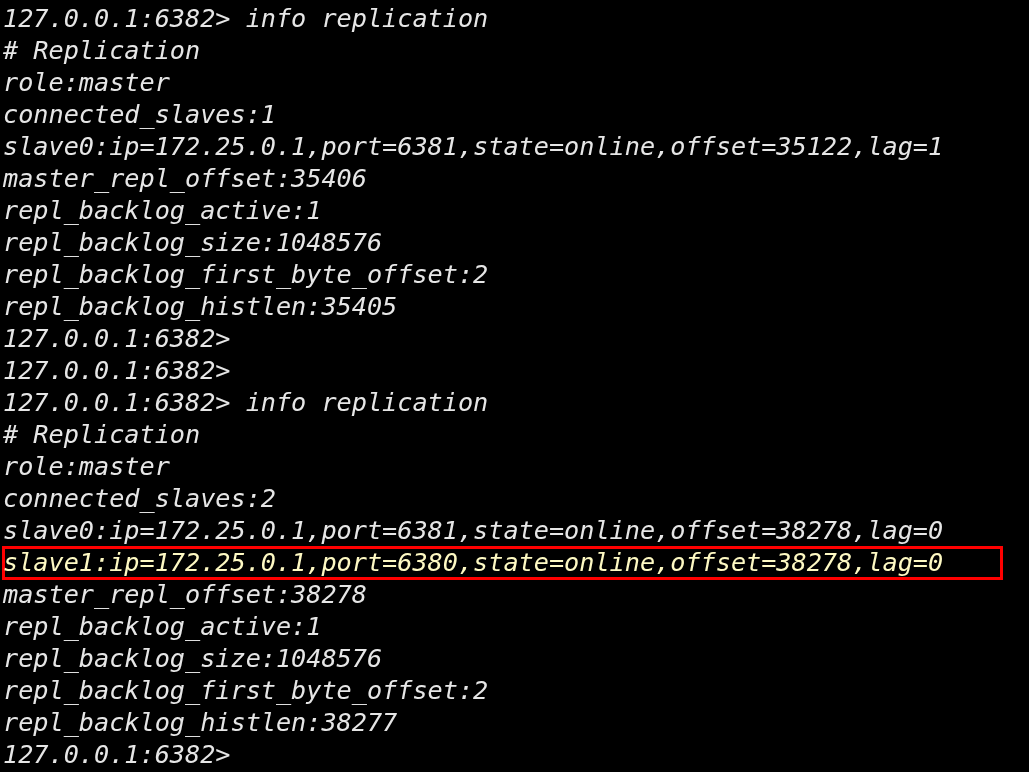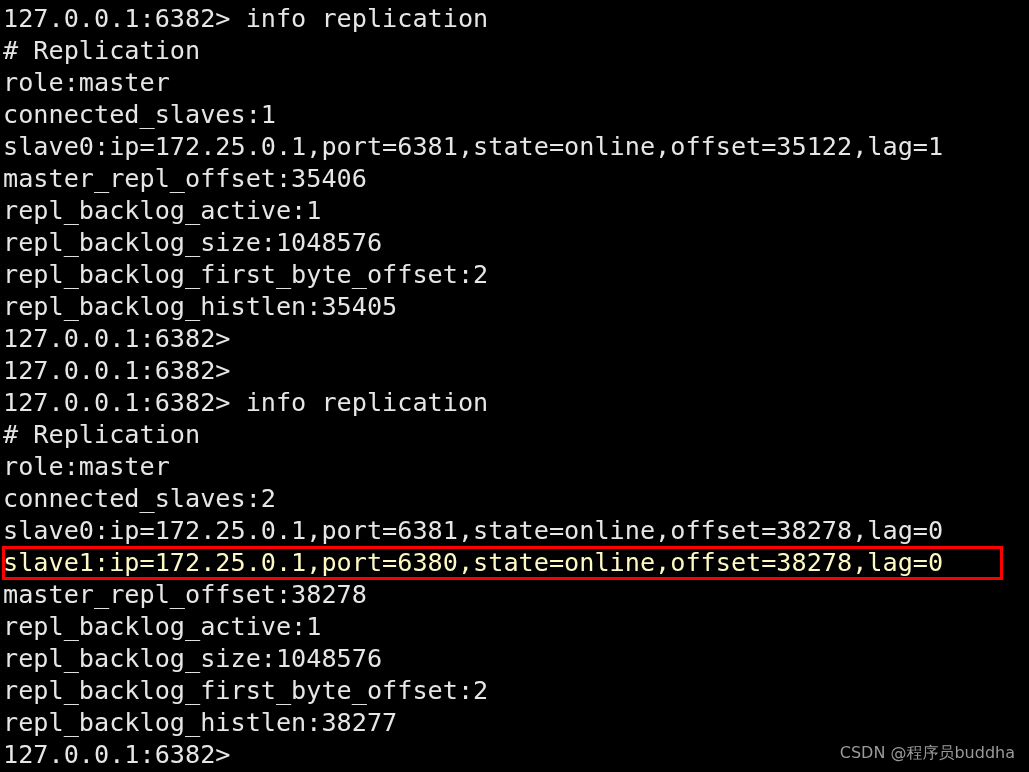"127.0.0.1:6382> info replication" #screen { font-style: none -> italic }
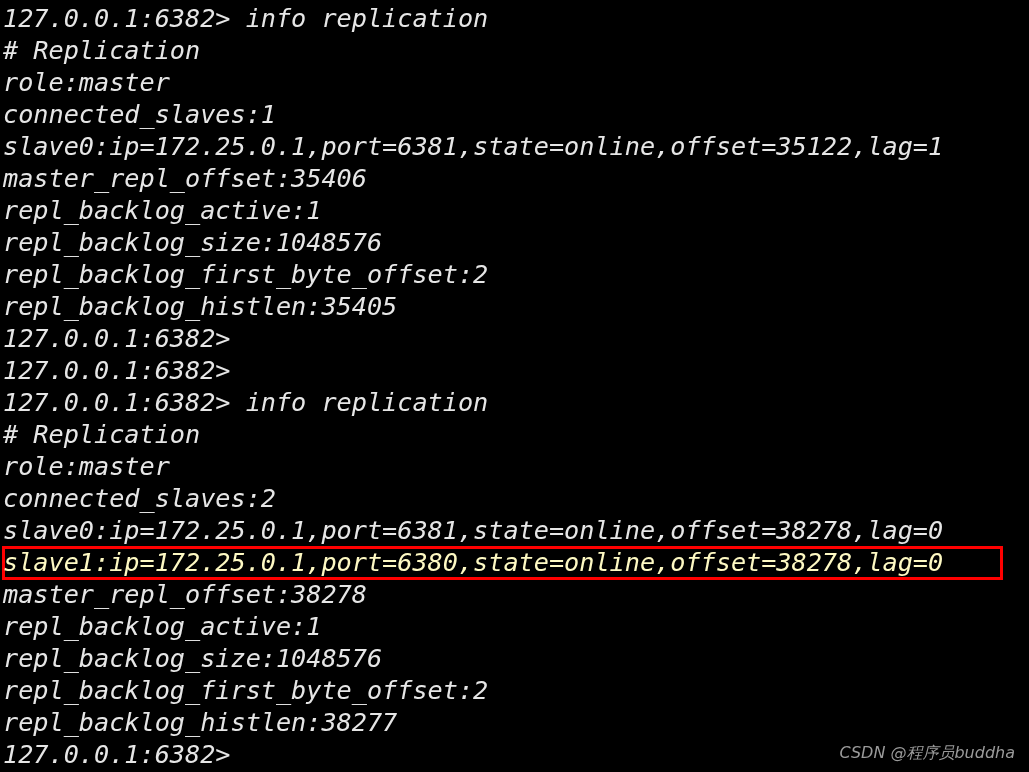"CSDN @程序员buddha" div { html: <div>CSDN @程序员buddha</div> -> none }
